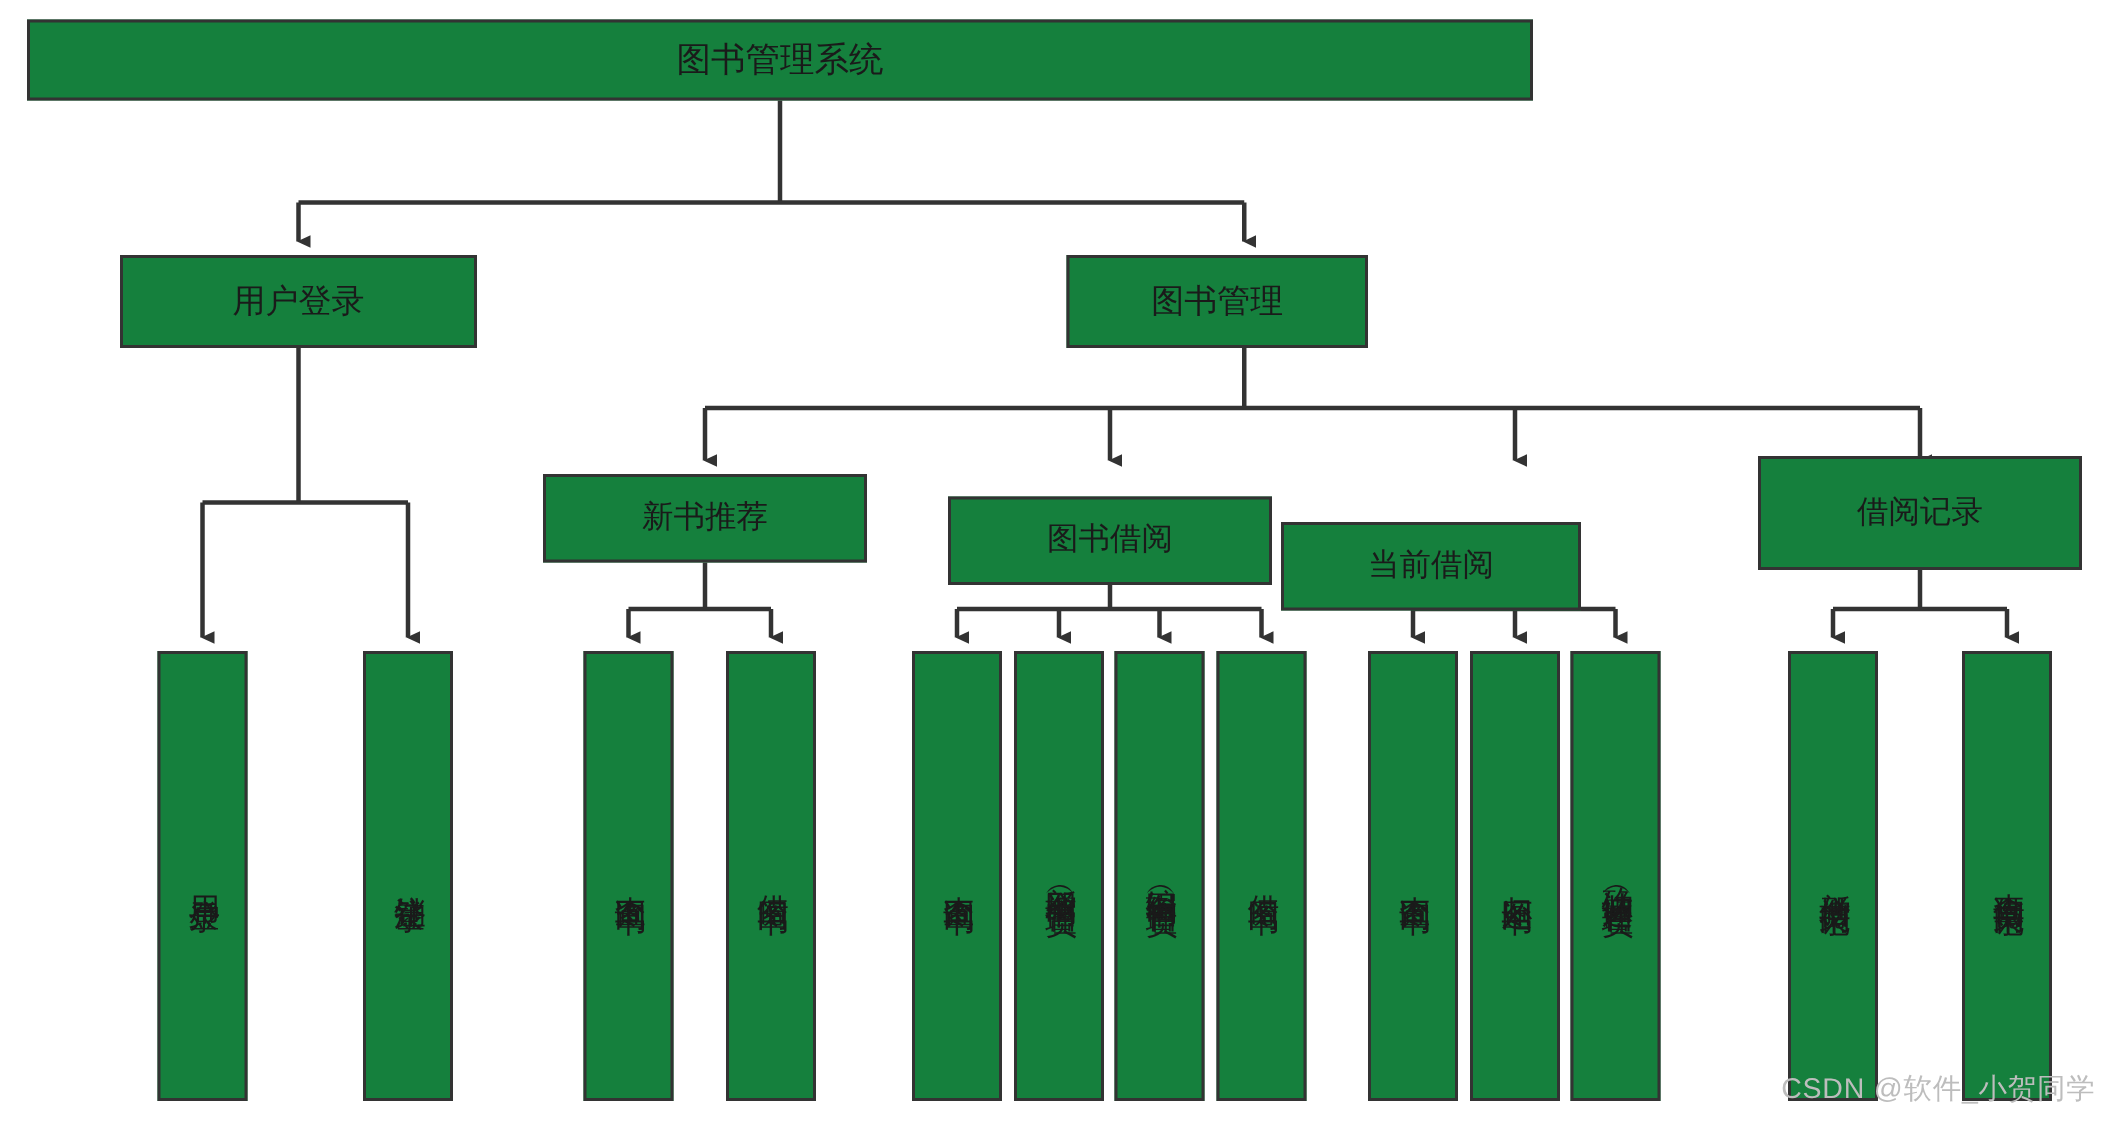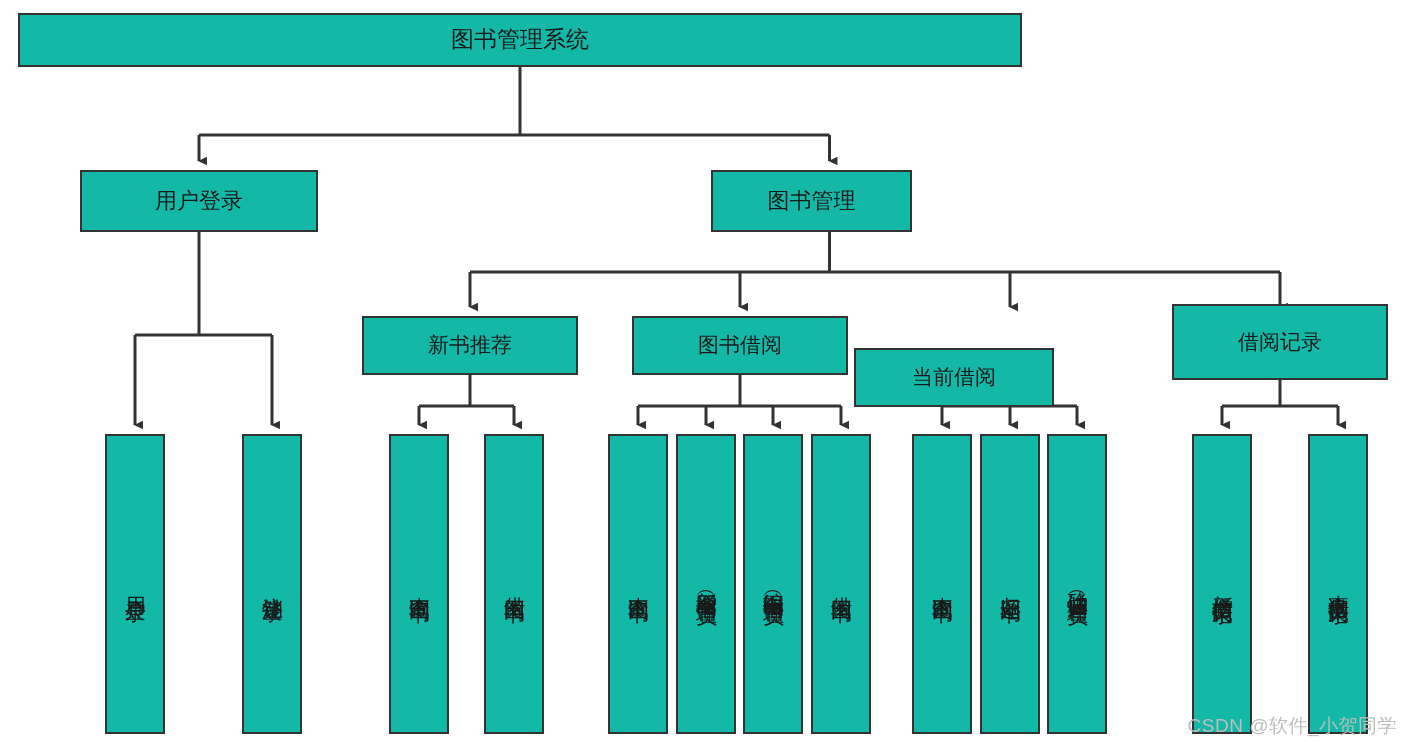"图书管理系统" .node { background: #14b8a6 -> #15803d }
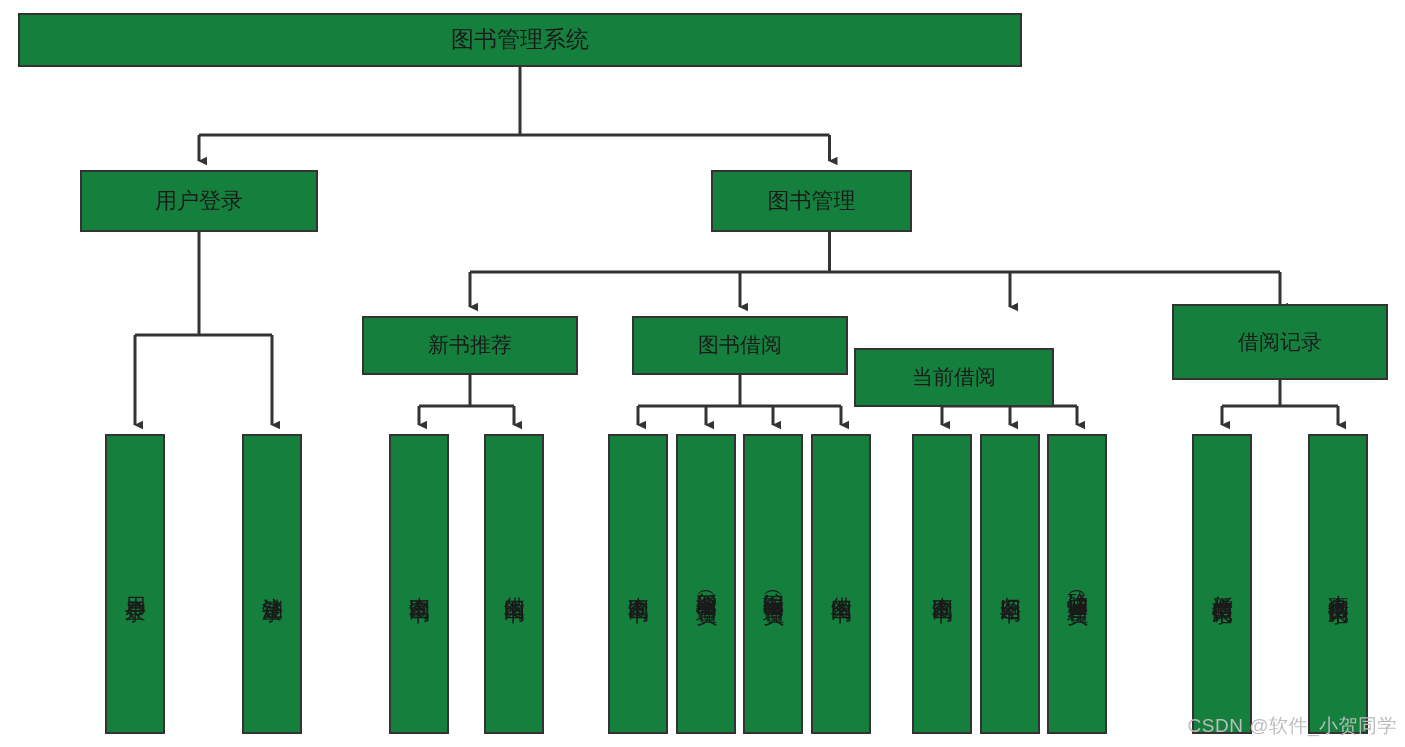"图书借阅" div.node { top: 316px -> 331px }
